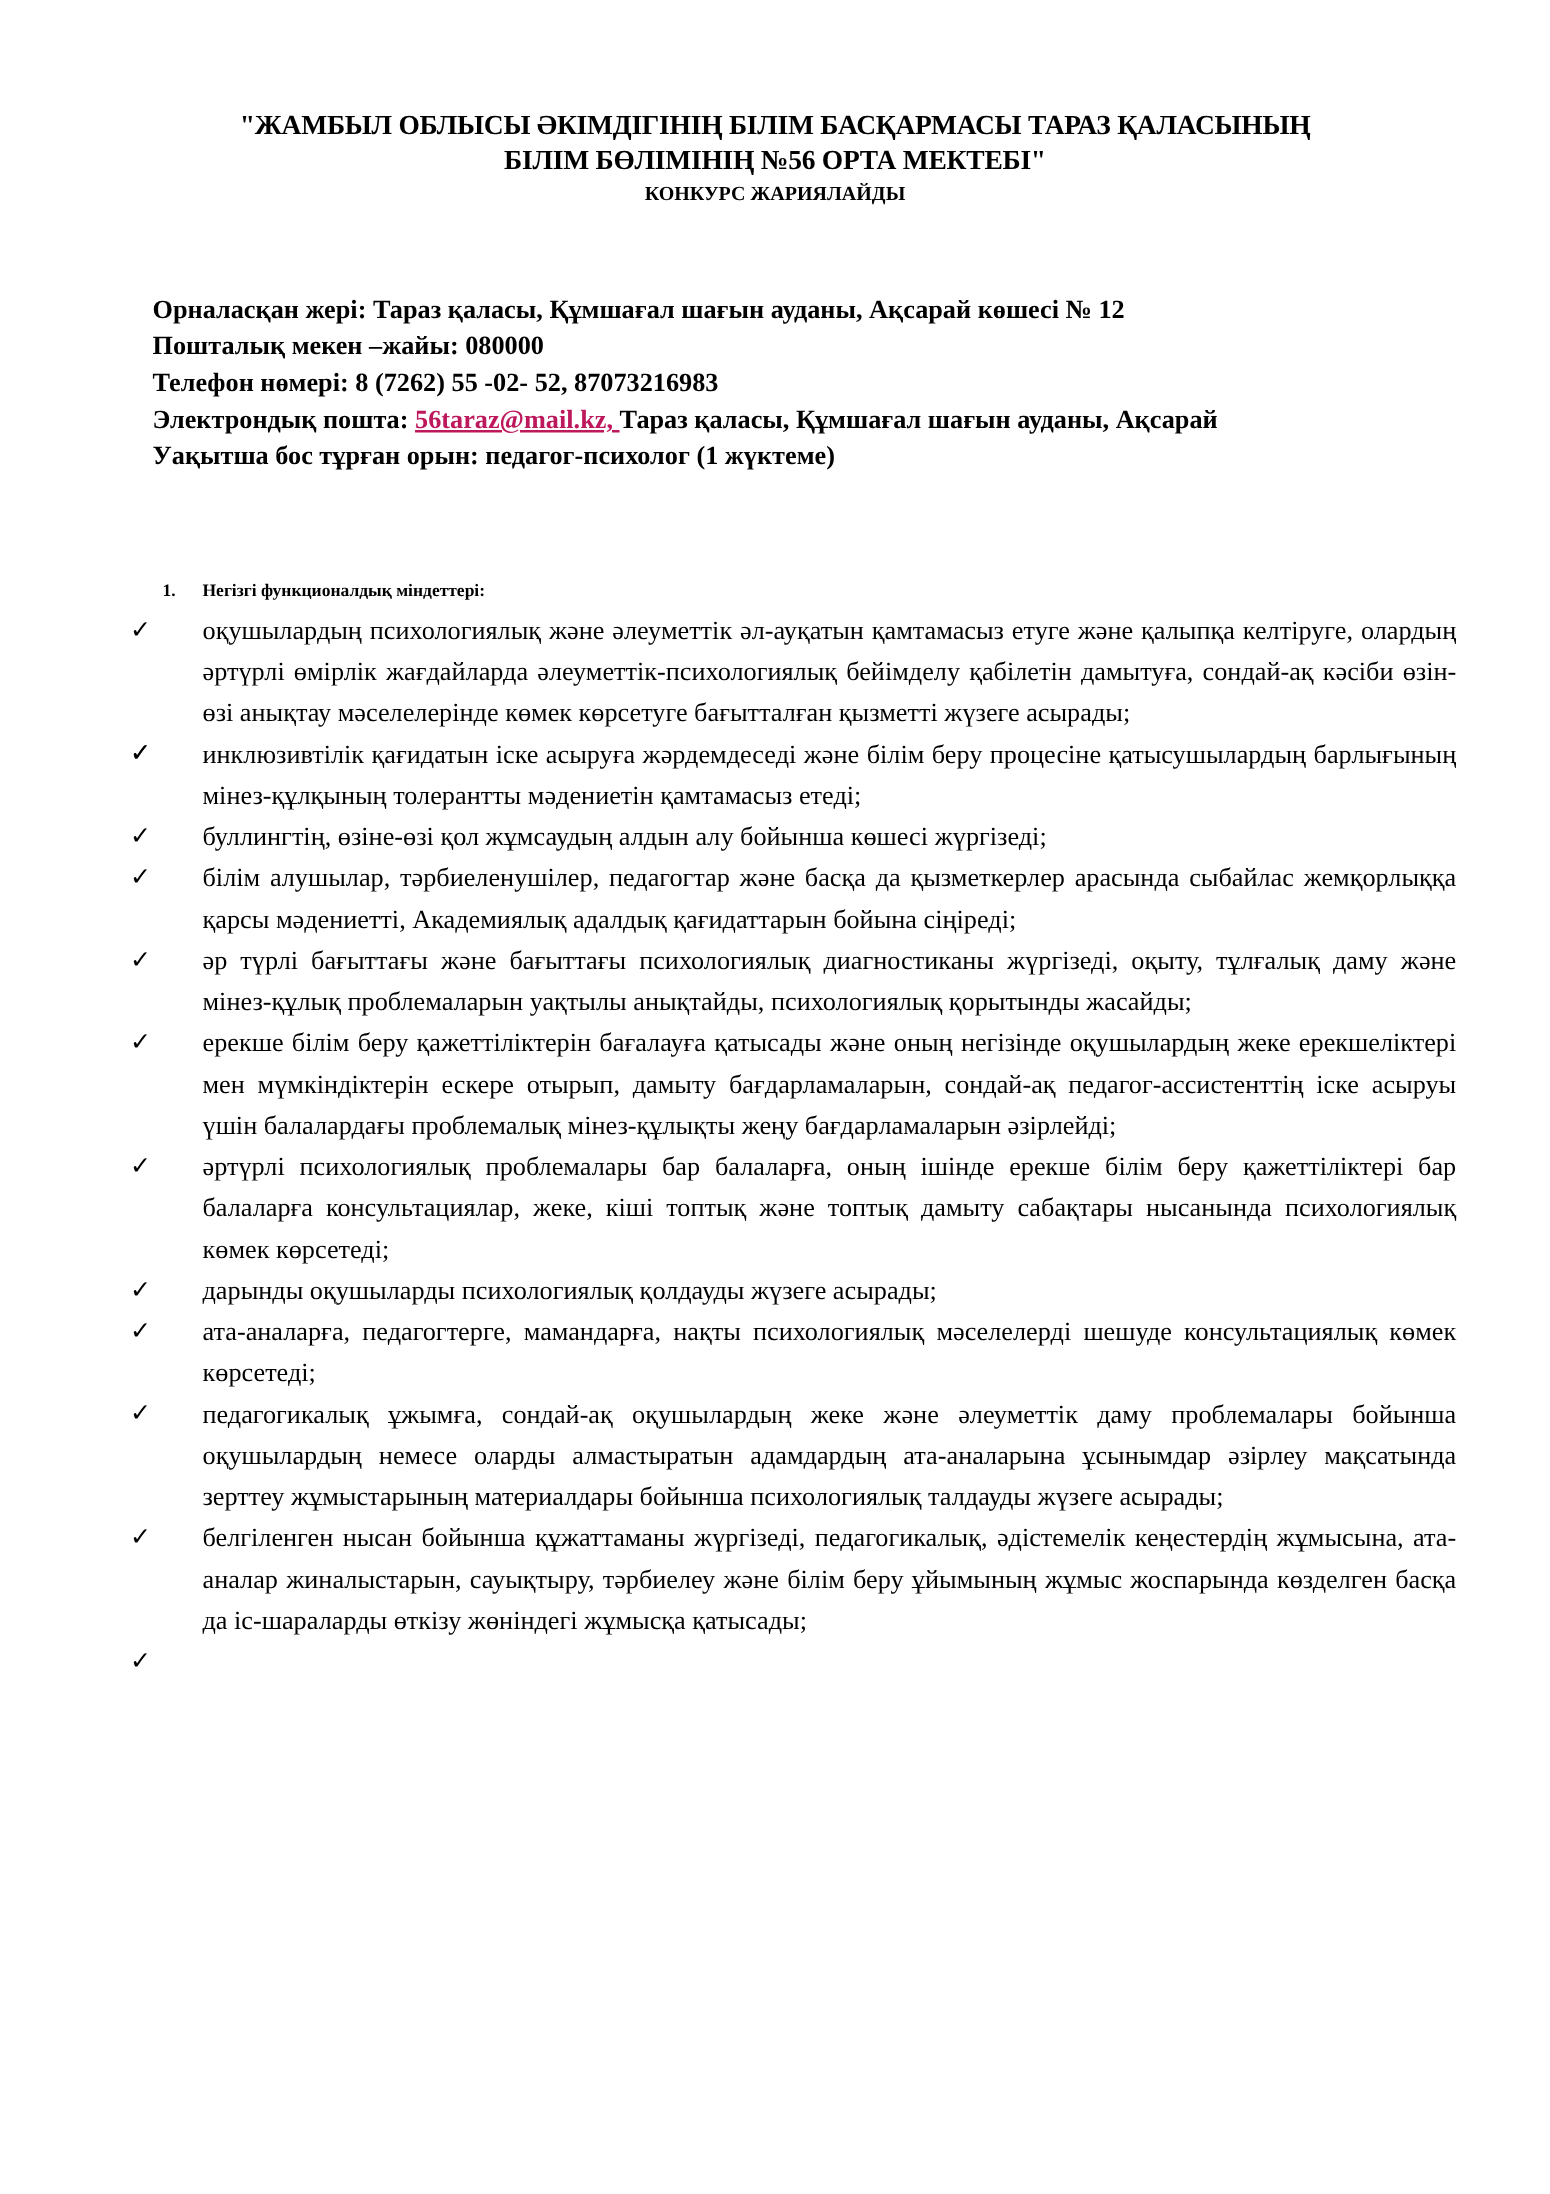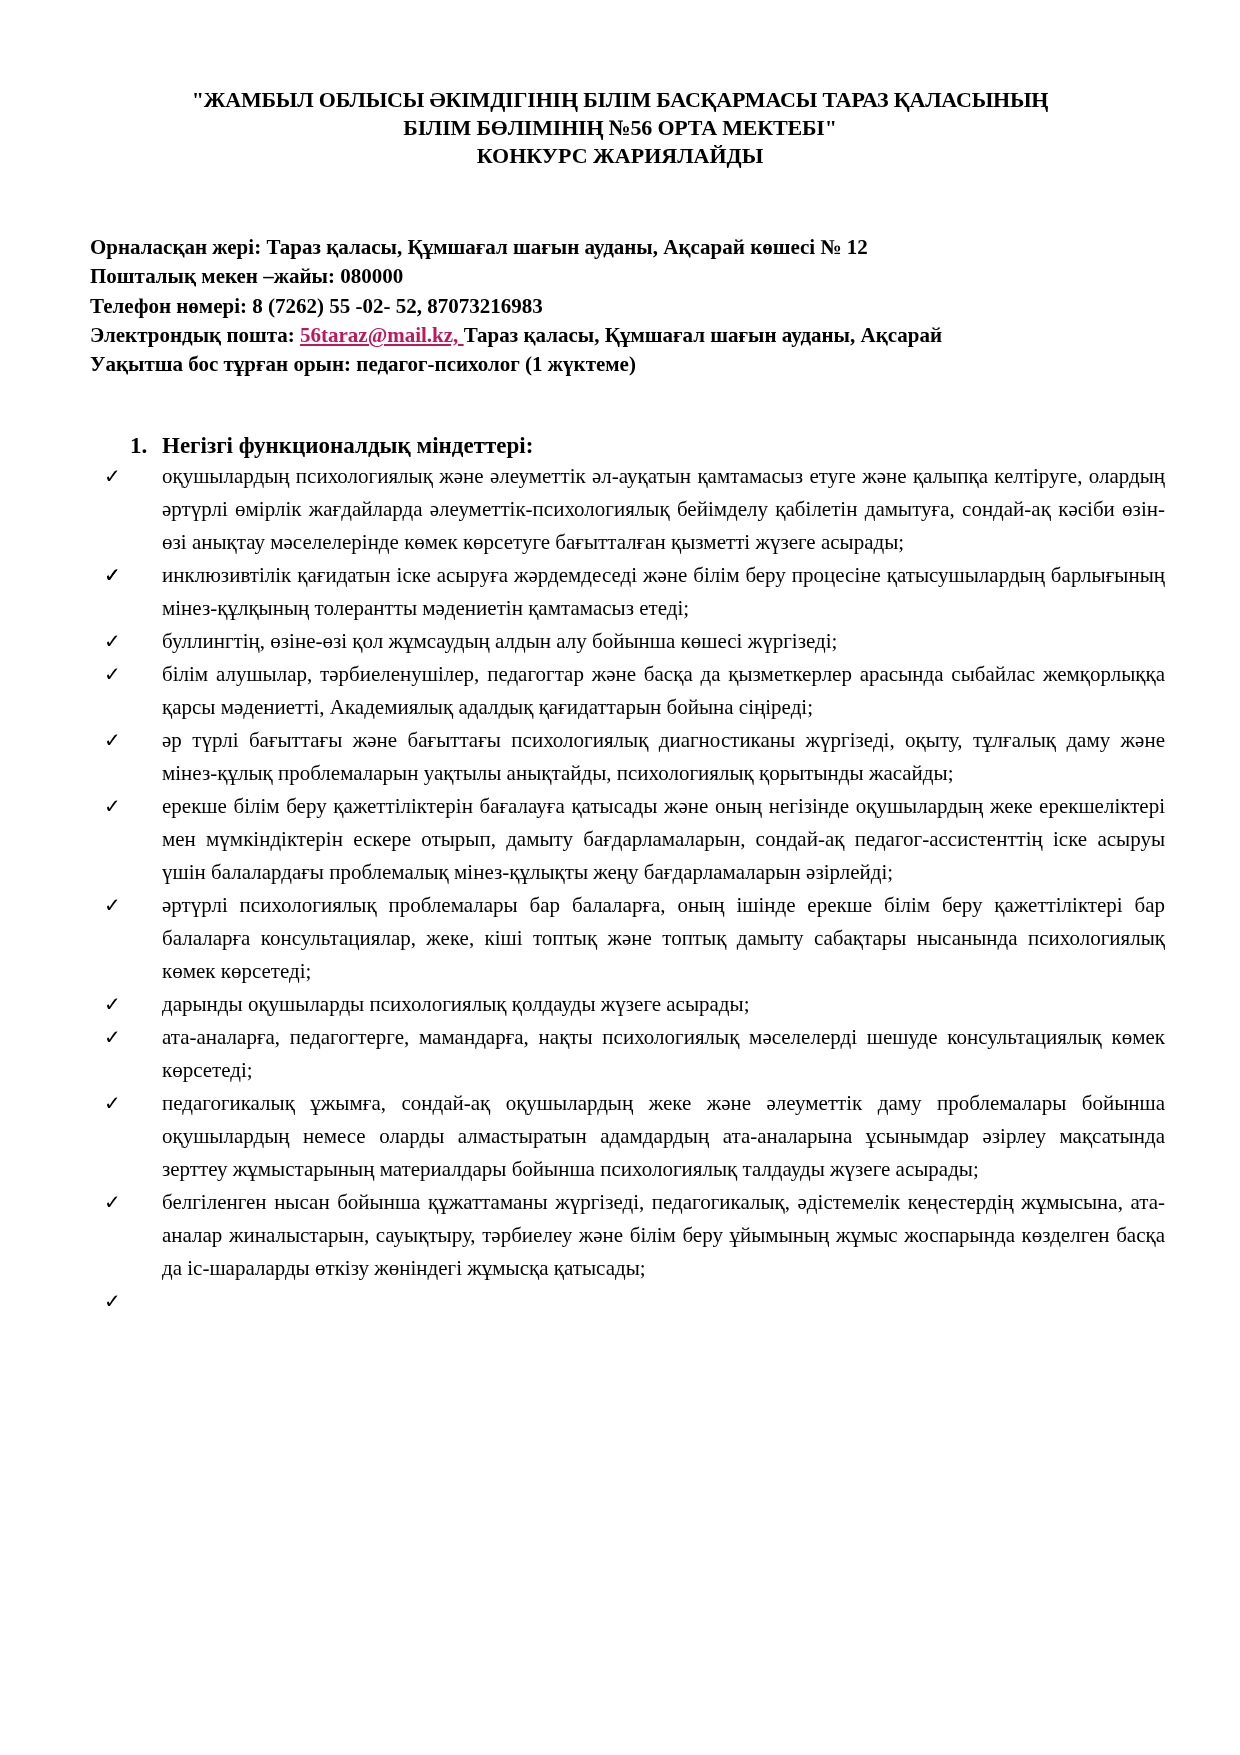"КОНКУРС ЖАРИЯЛАЙДЫ" .header .t4 { font-size: 22px -> 16px }
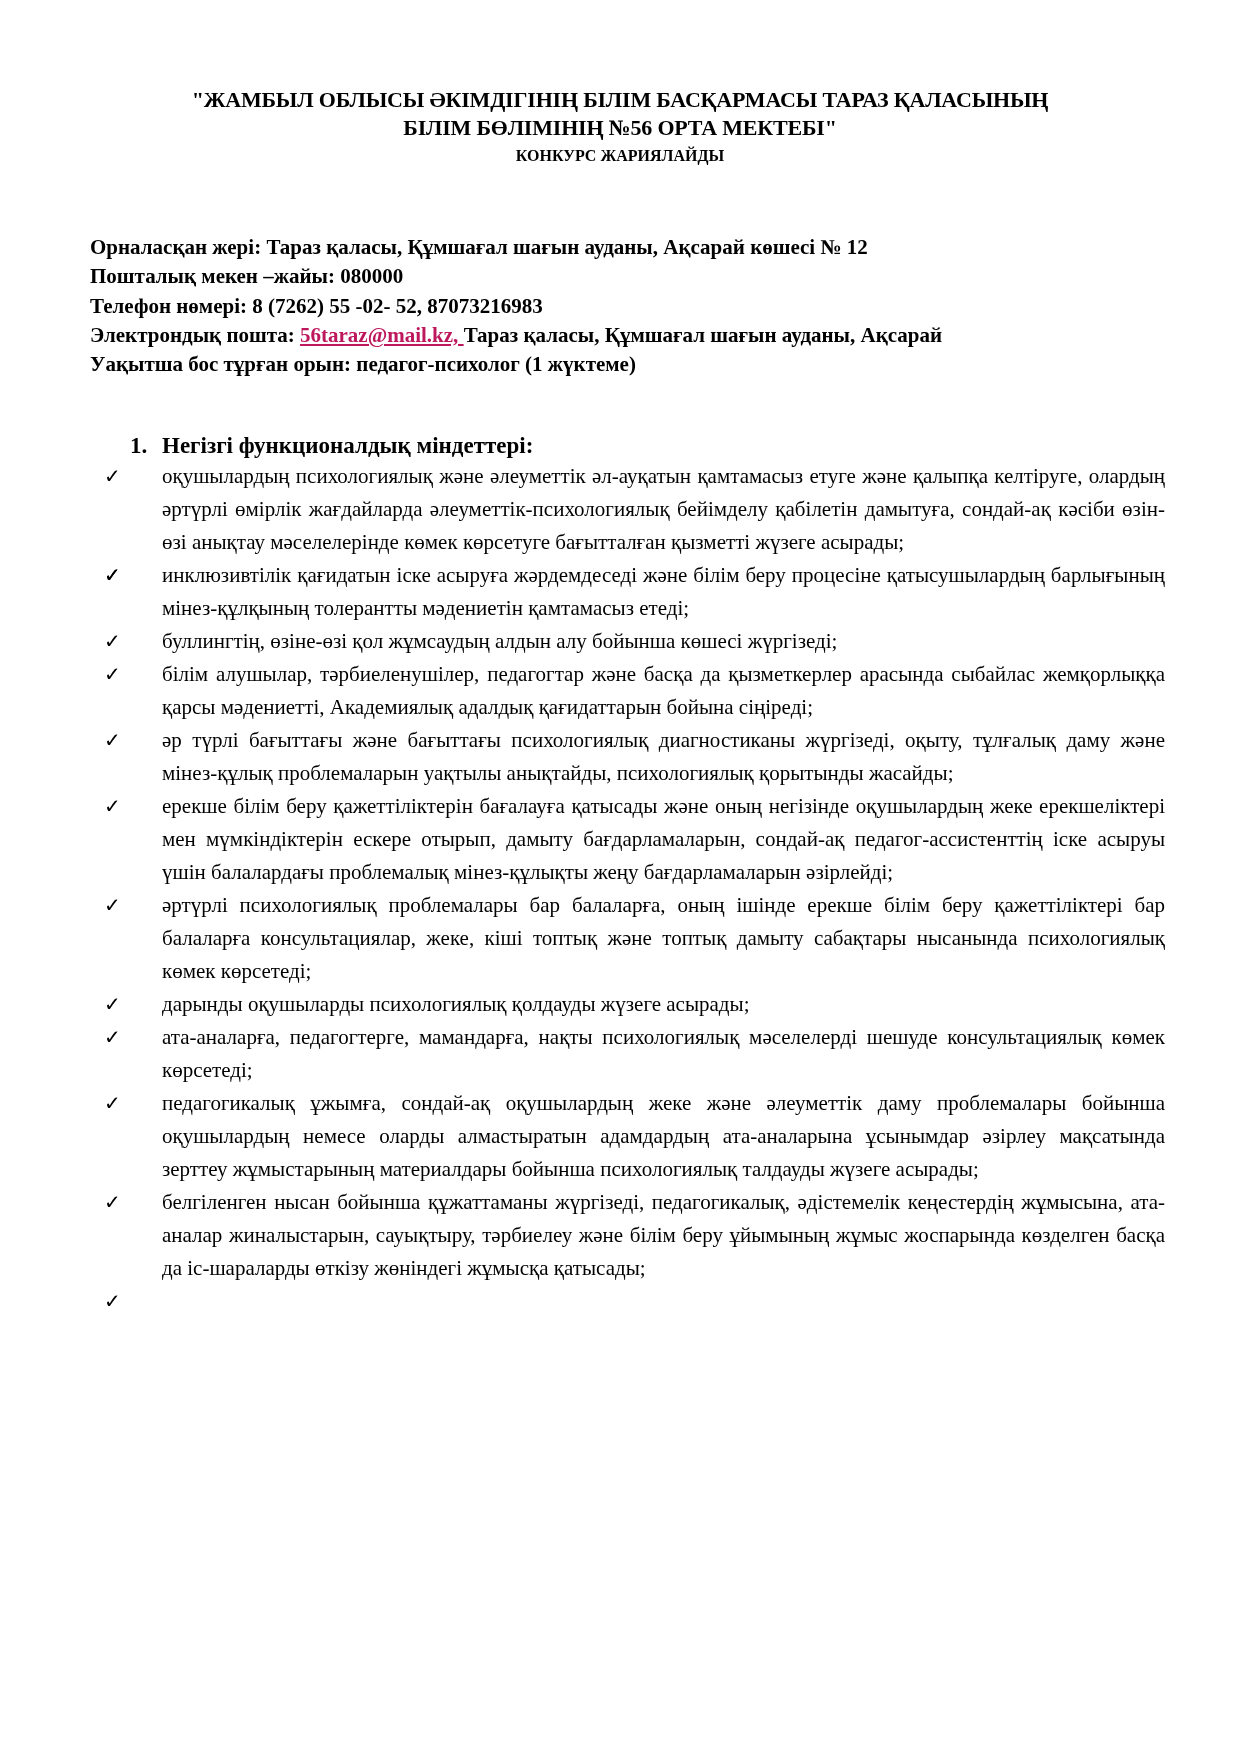"Орналасқан жері: Тараз қаласы, Құмшағал" .info .line { margin-left: none -> 32px }
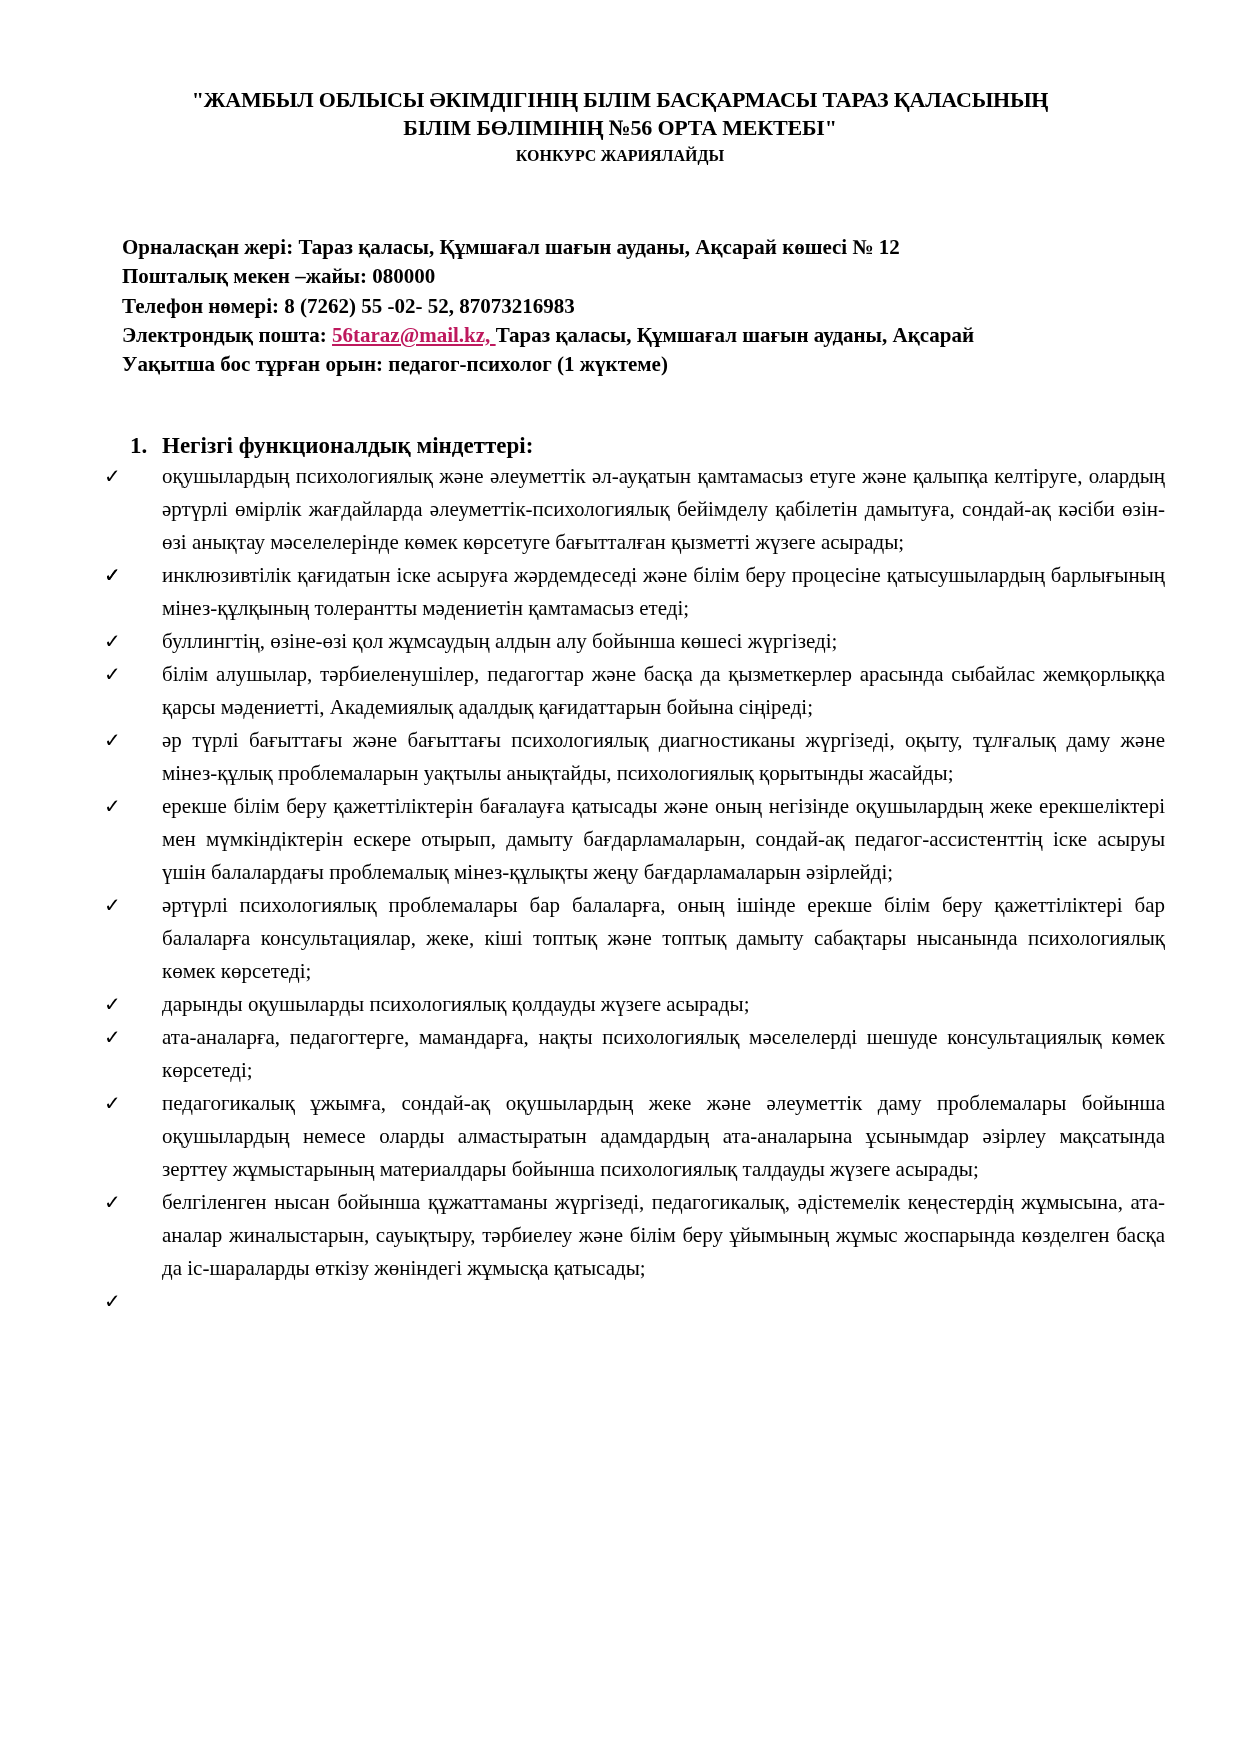"1. Негізгі функционалдық міндеттері:" .section-title { font-size: 23px -> 14px; margin-top: none -> 28px }
